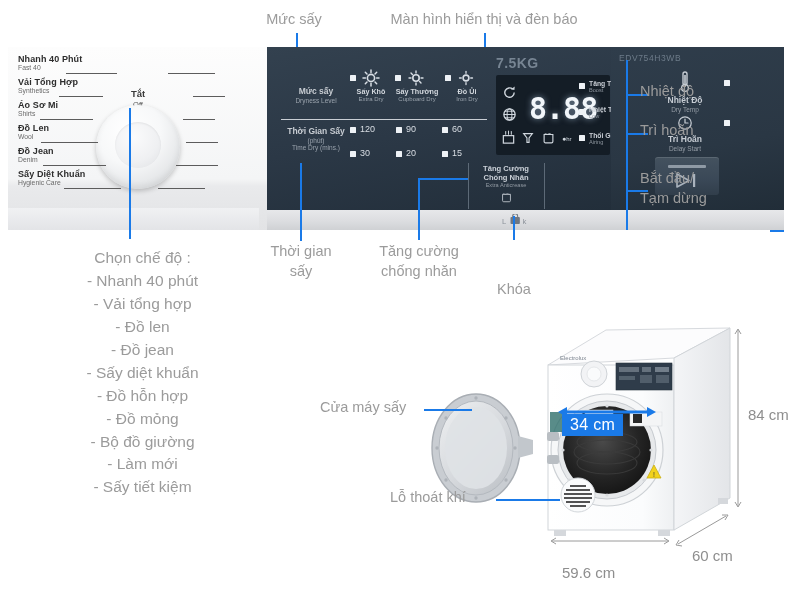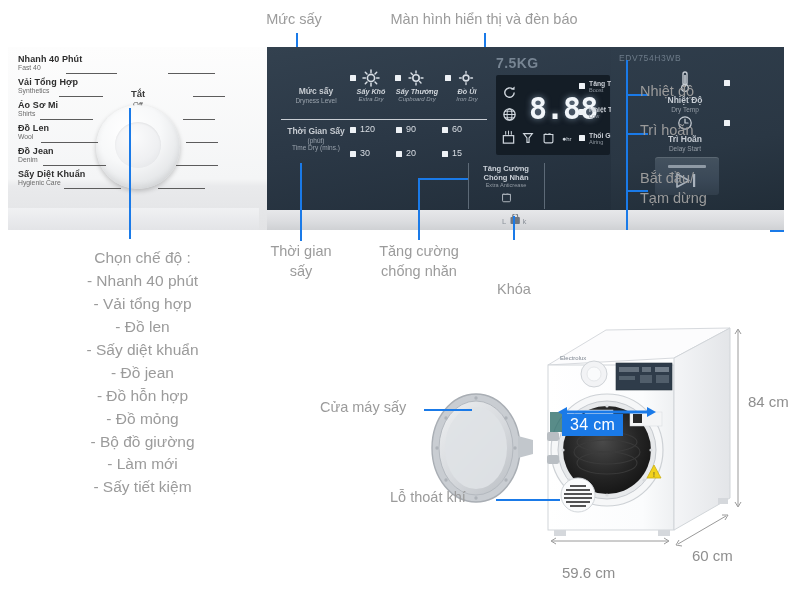"Sấy Khô" .opt { font-style: italic -> none }
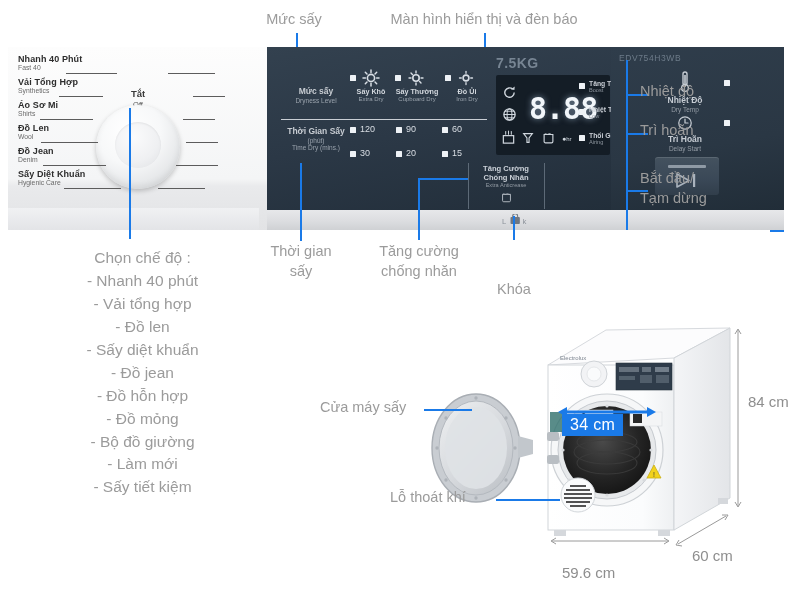"- Sấy diệt khuẩn" div { order: before "- Đồ jean" -> after "- Đồ jean" }
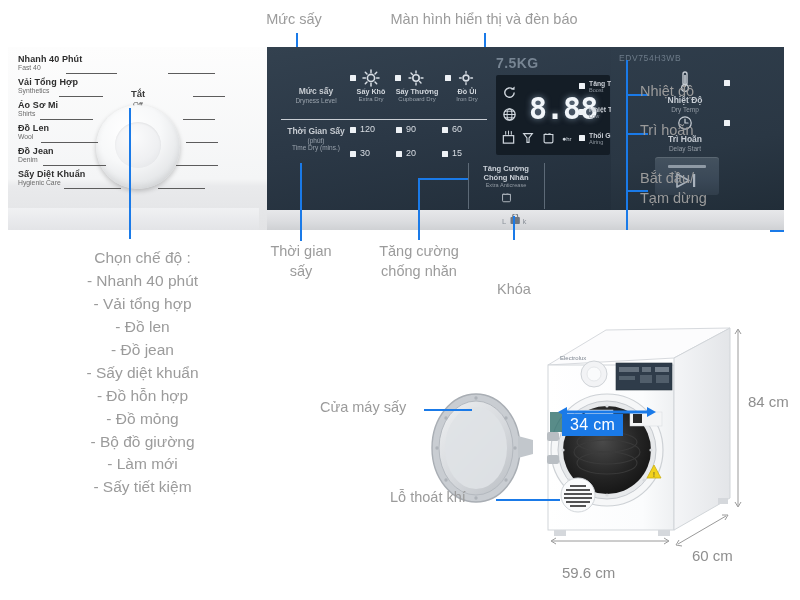"84 cm" div.dimtext { top: 93px -> 106px }
